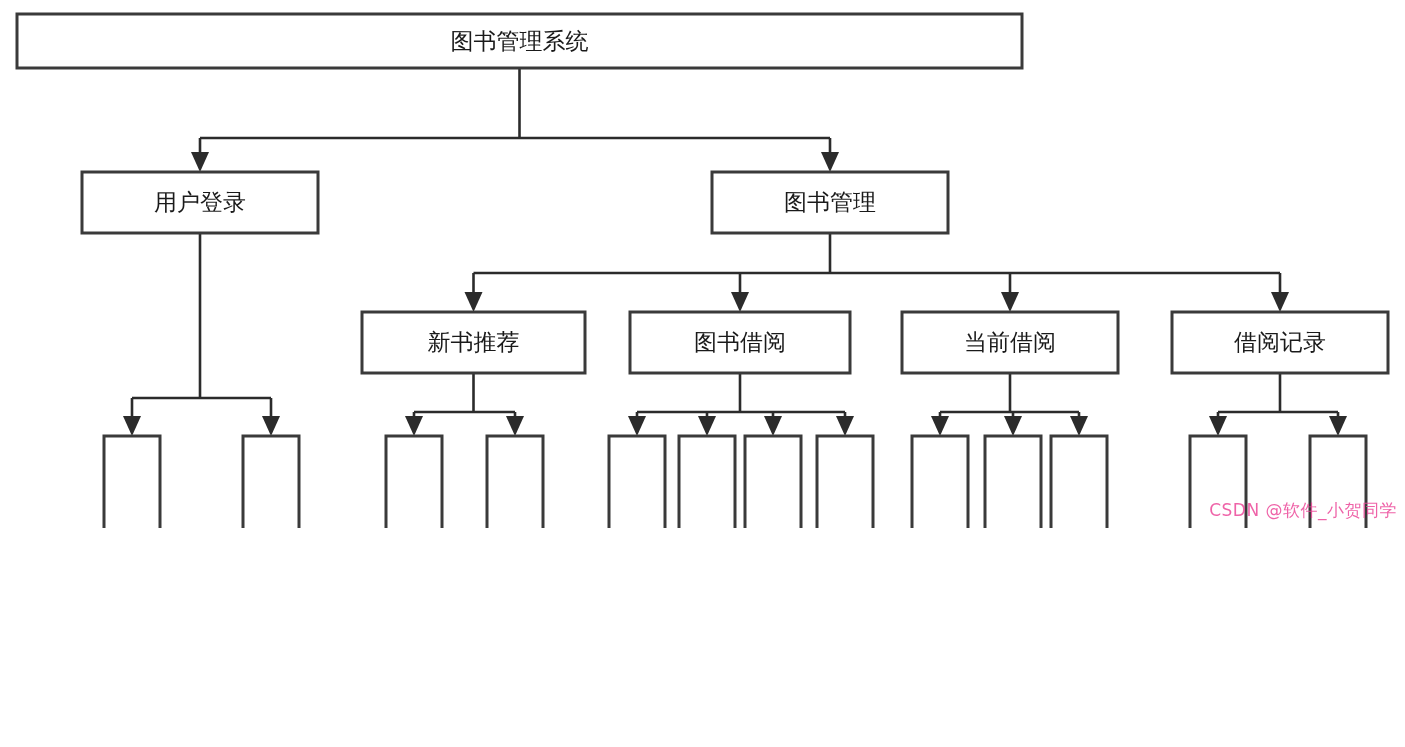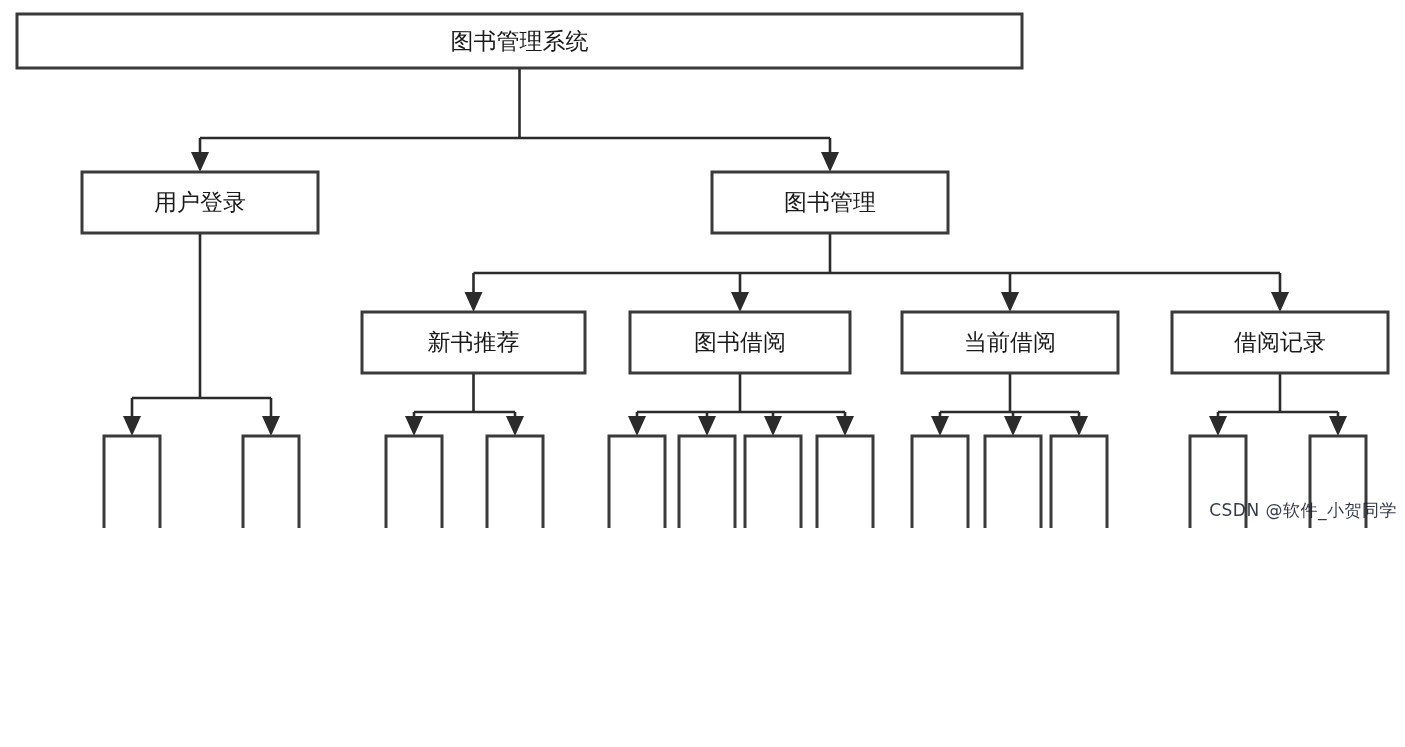"CSDN @软件_小贺同学" .watermark { color: #0f172a -> #ec4899 }
